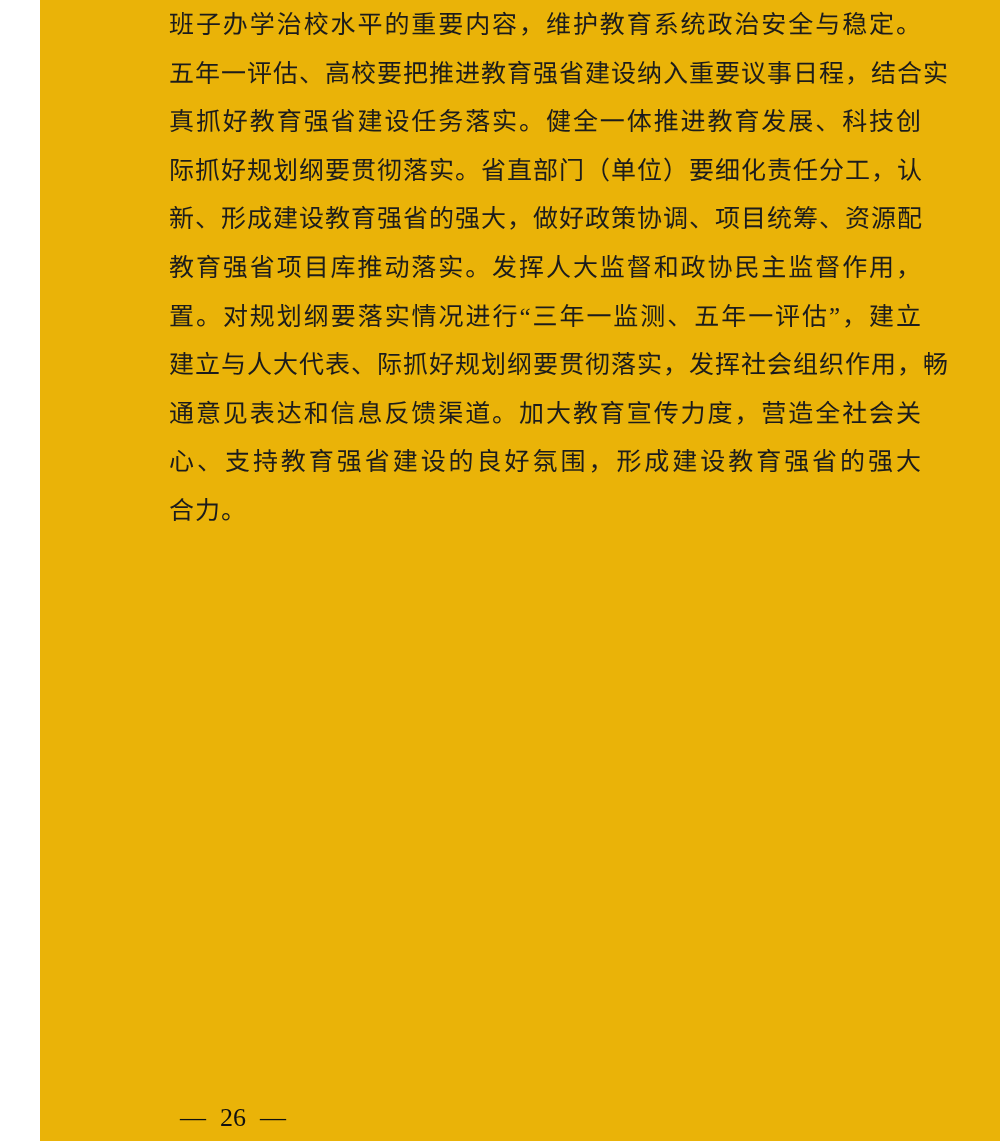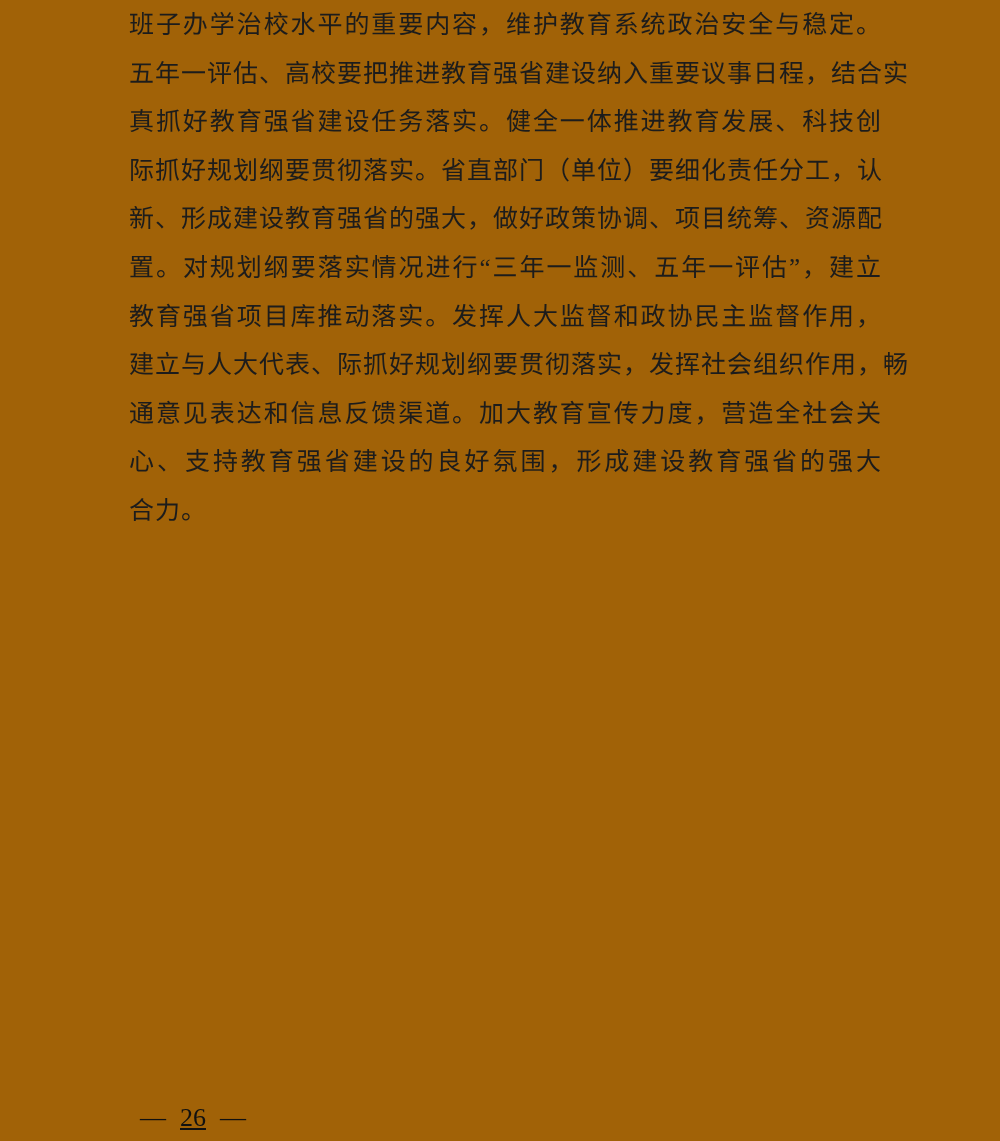"班子办学治校水平的重要内容，维护教育系统政治安全与稳定。" .page { background: #a16207 -> #eab308; margin-left: none -> 40px }
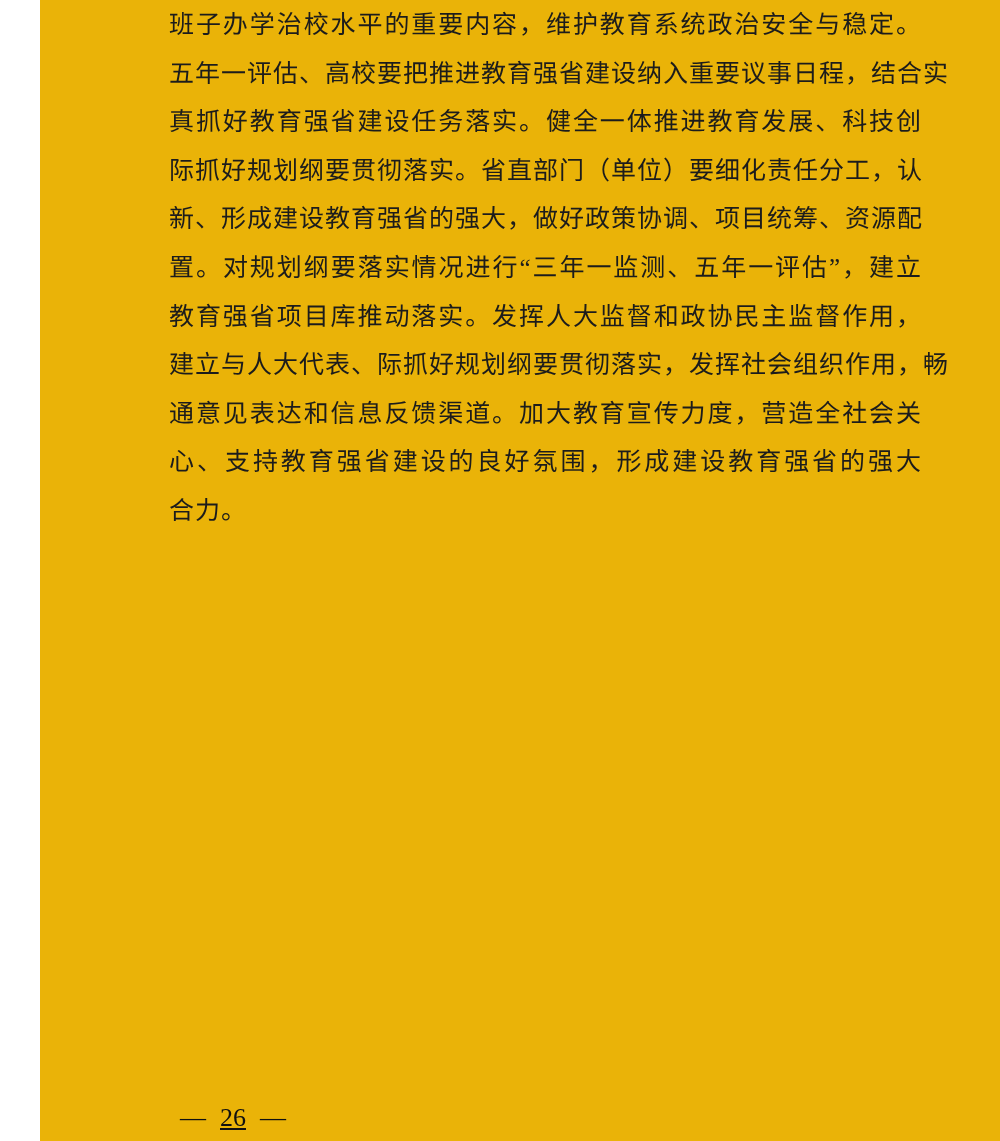"置。对规划纲要落实情况进行“三年一监测、五年一评估”，建立" div.body-line { order: before "教育强省项目库推动落实。发挥人大监督和政协民主监督作用，" -> after "教育强省项目库推动落实。发挥人大监督和政协民主监督作用，" }
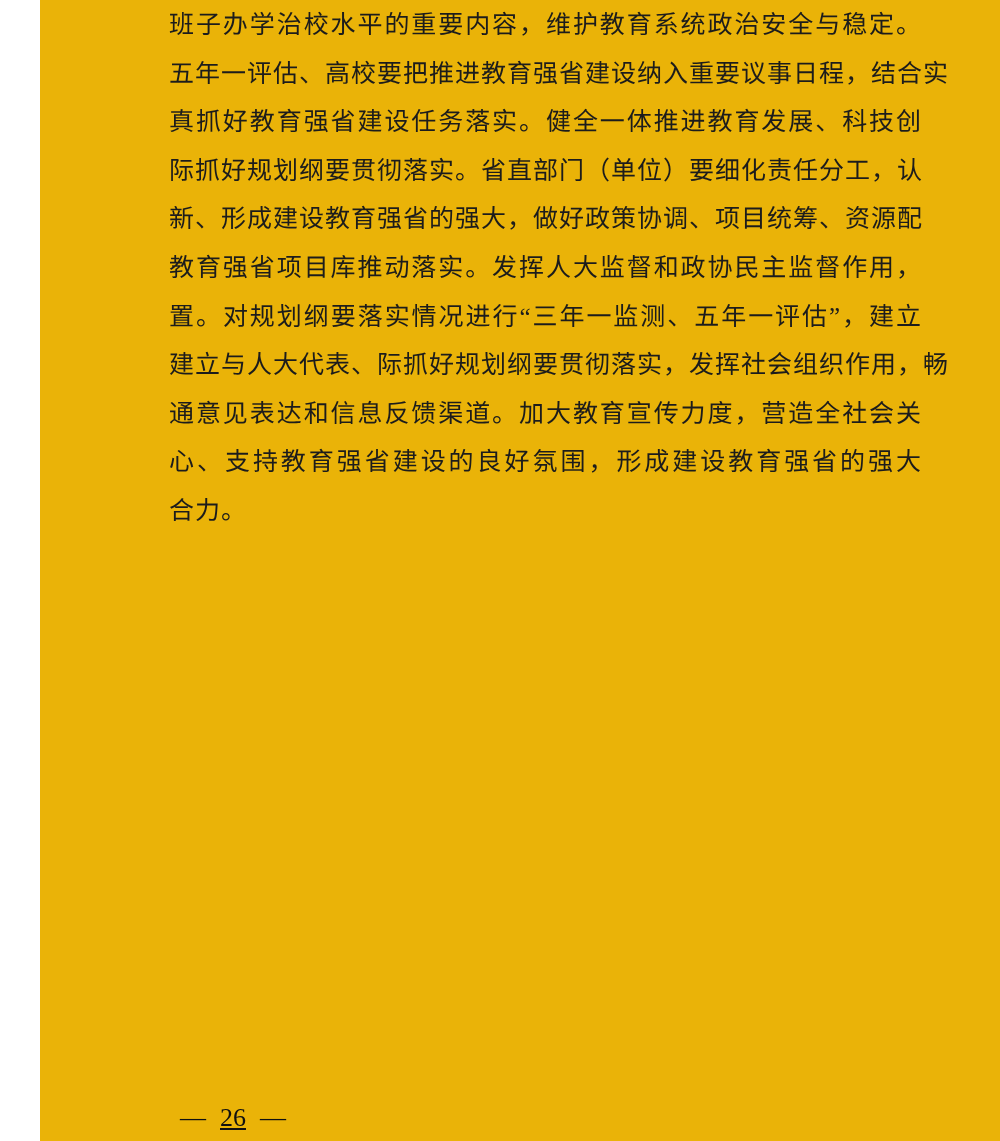"26" .footer .page-num { text-decoration: underline -> none }
